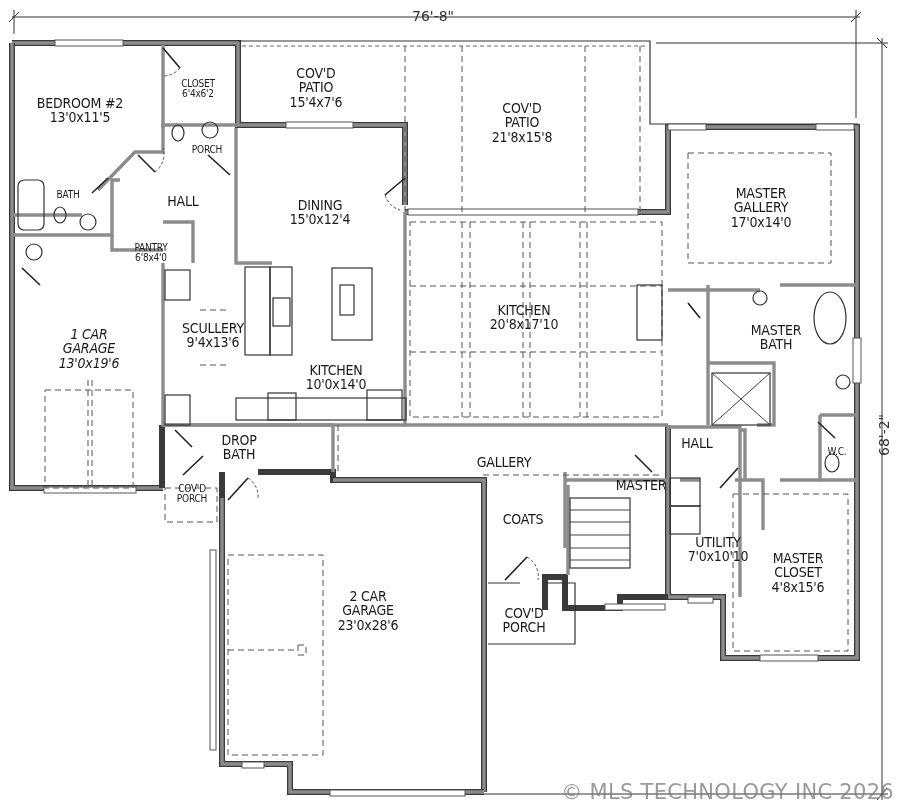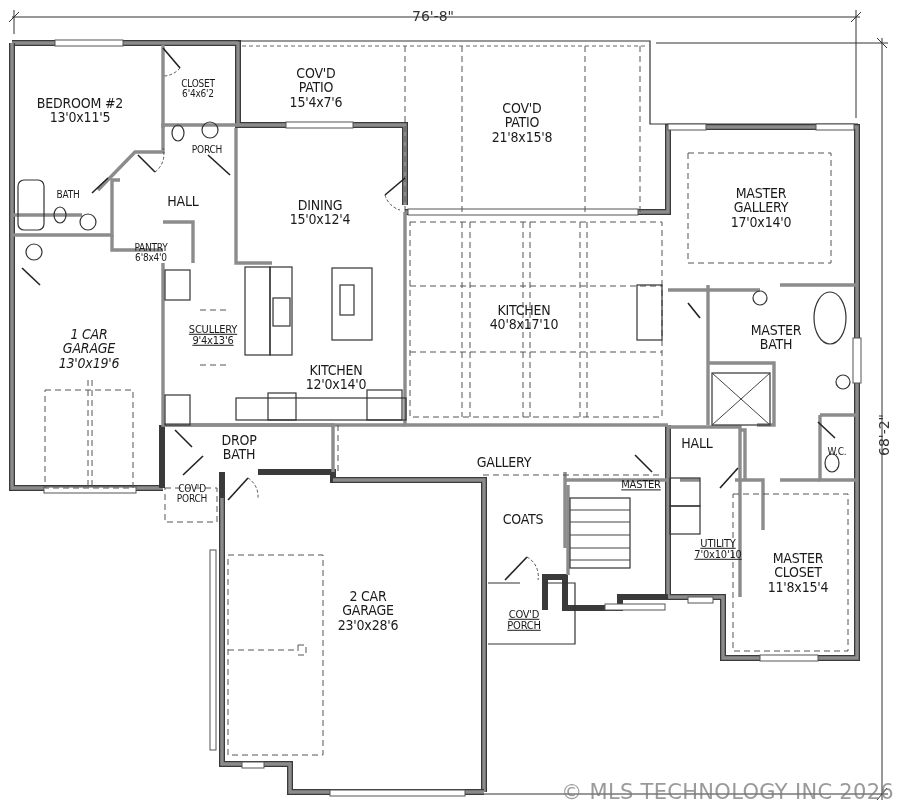"SCULLERY" .lbl.sm .n,.lbl.sm .d { font-size: 11px -> 14px; text-decoration: underline -> none }
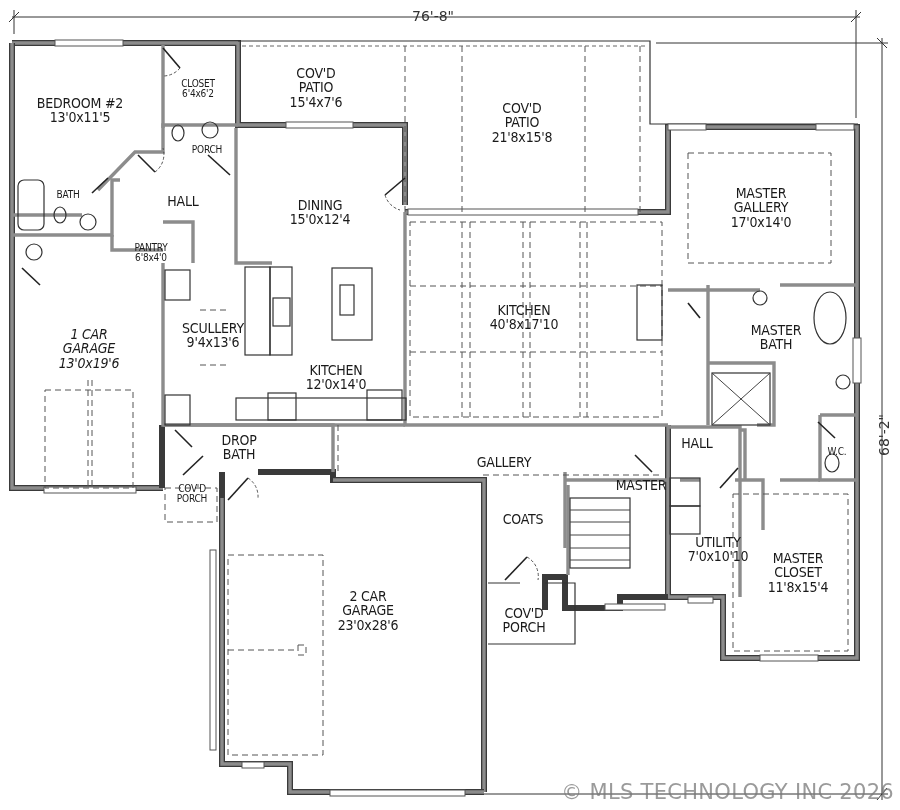"40'8x17'10" span.d { text: 40'8x17'10 -> 20'8x17'10 }
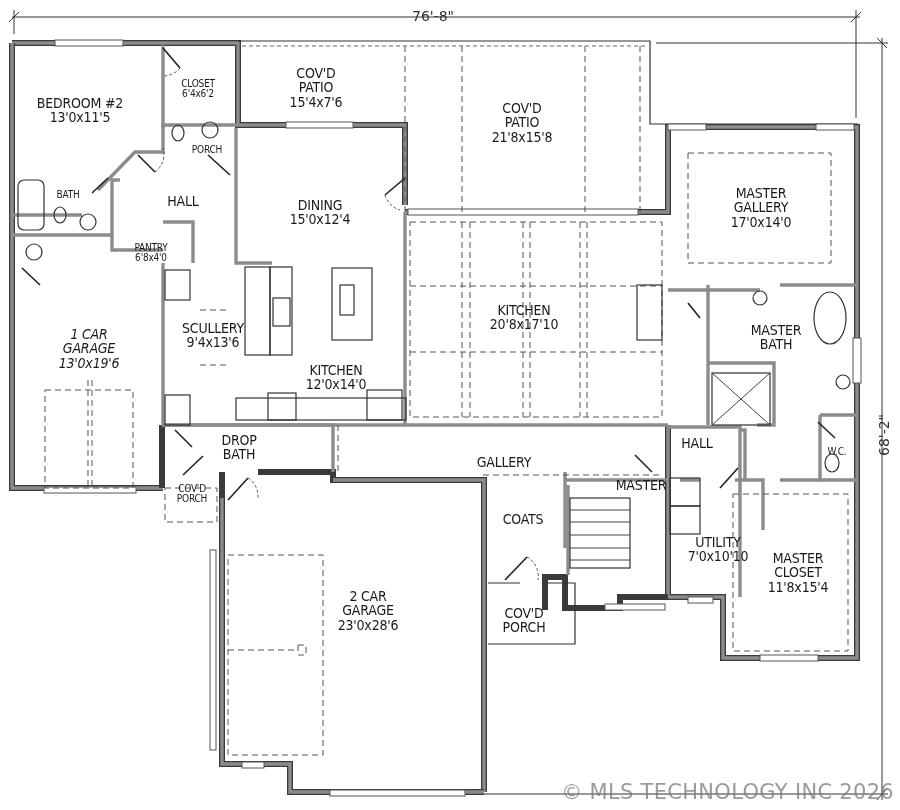"12'0x14'0" span.d { text: 12'0x14'0 -> 10'0x14'0 }
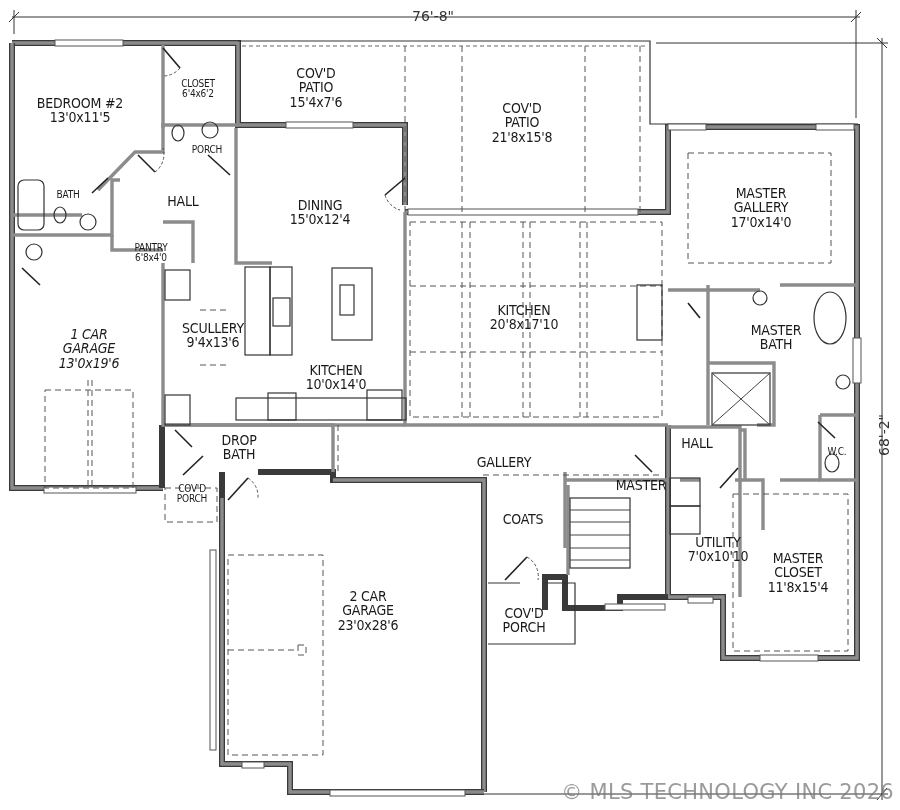"11'8x15'4" span.d { text: 11'8x15'4 -> 4'8x15'6 }
